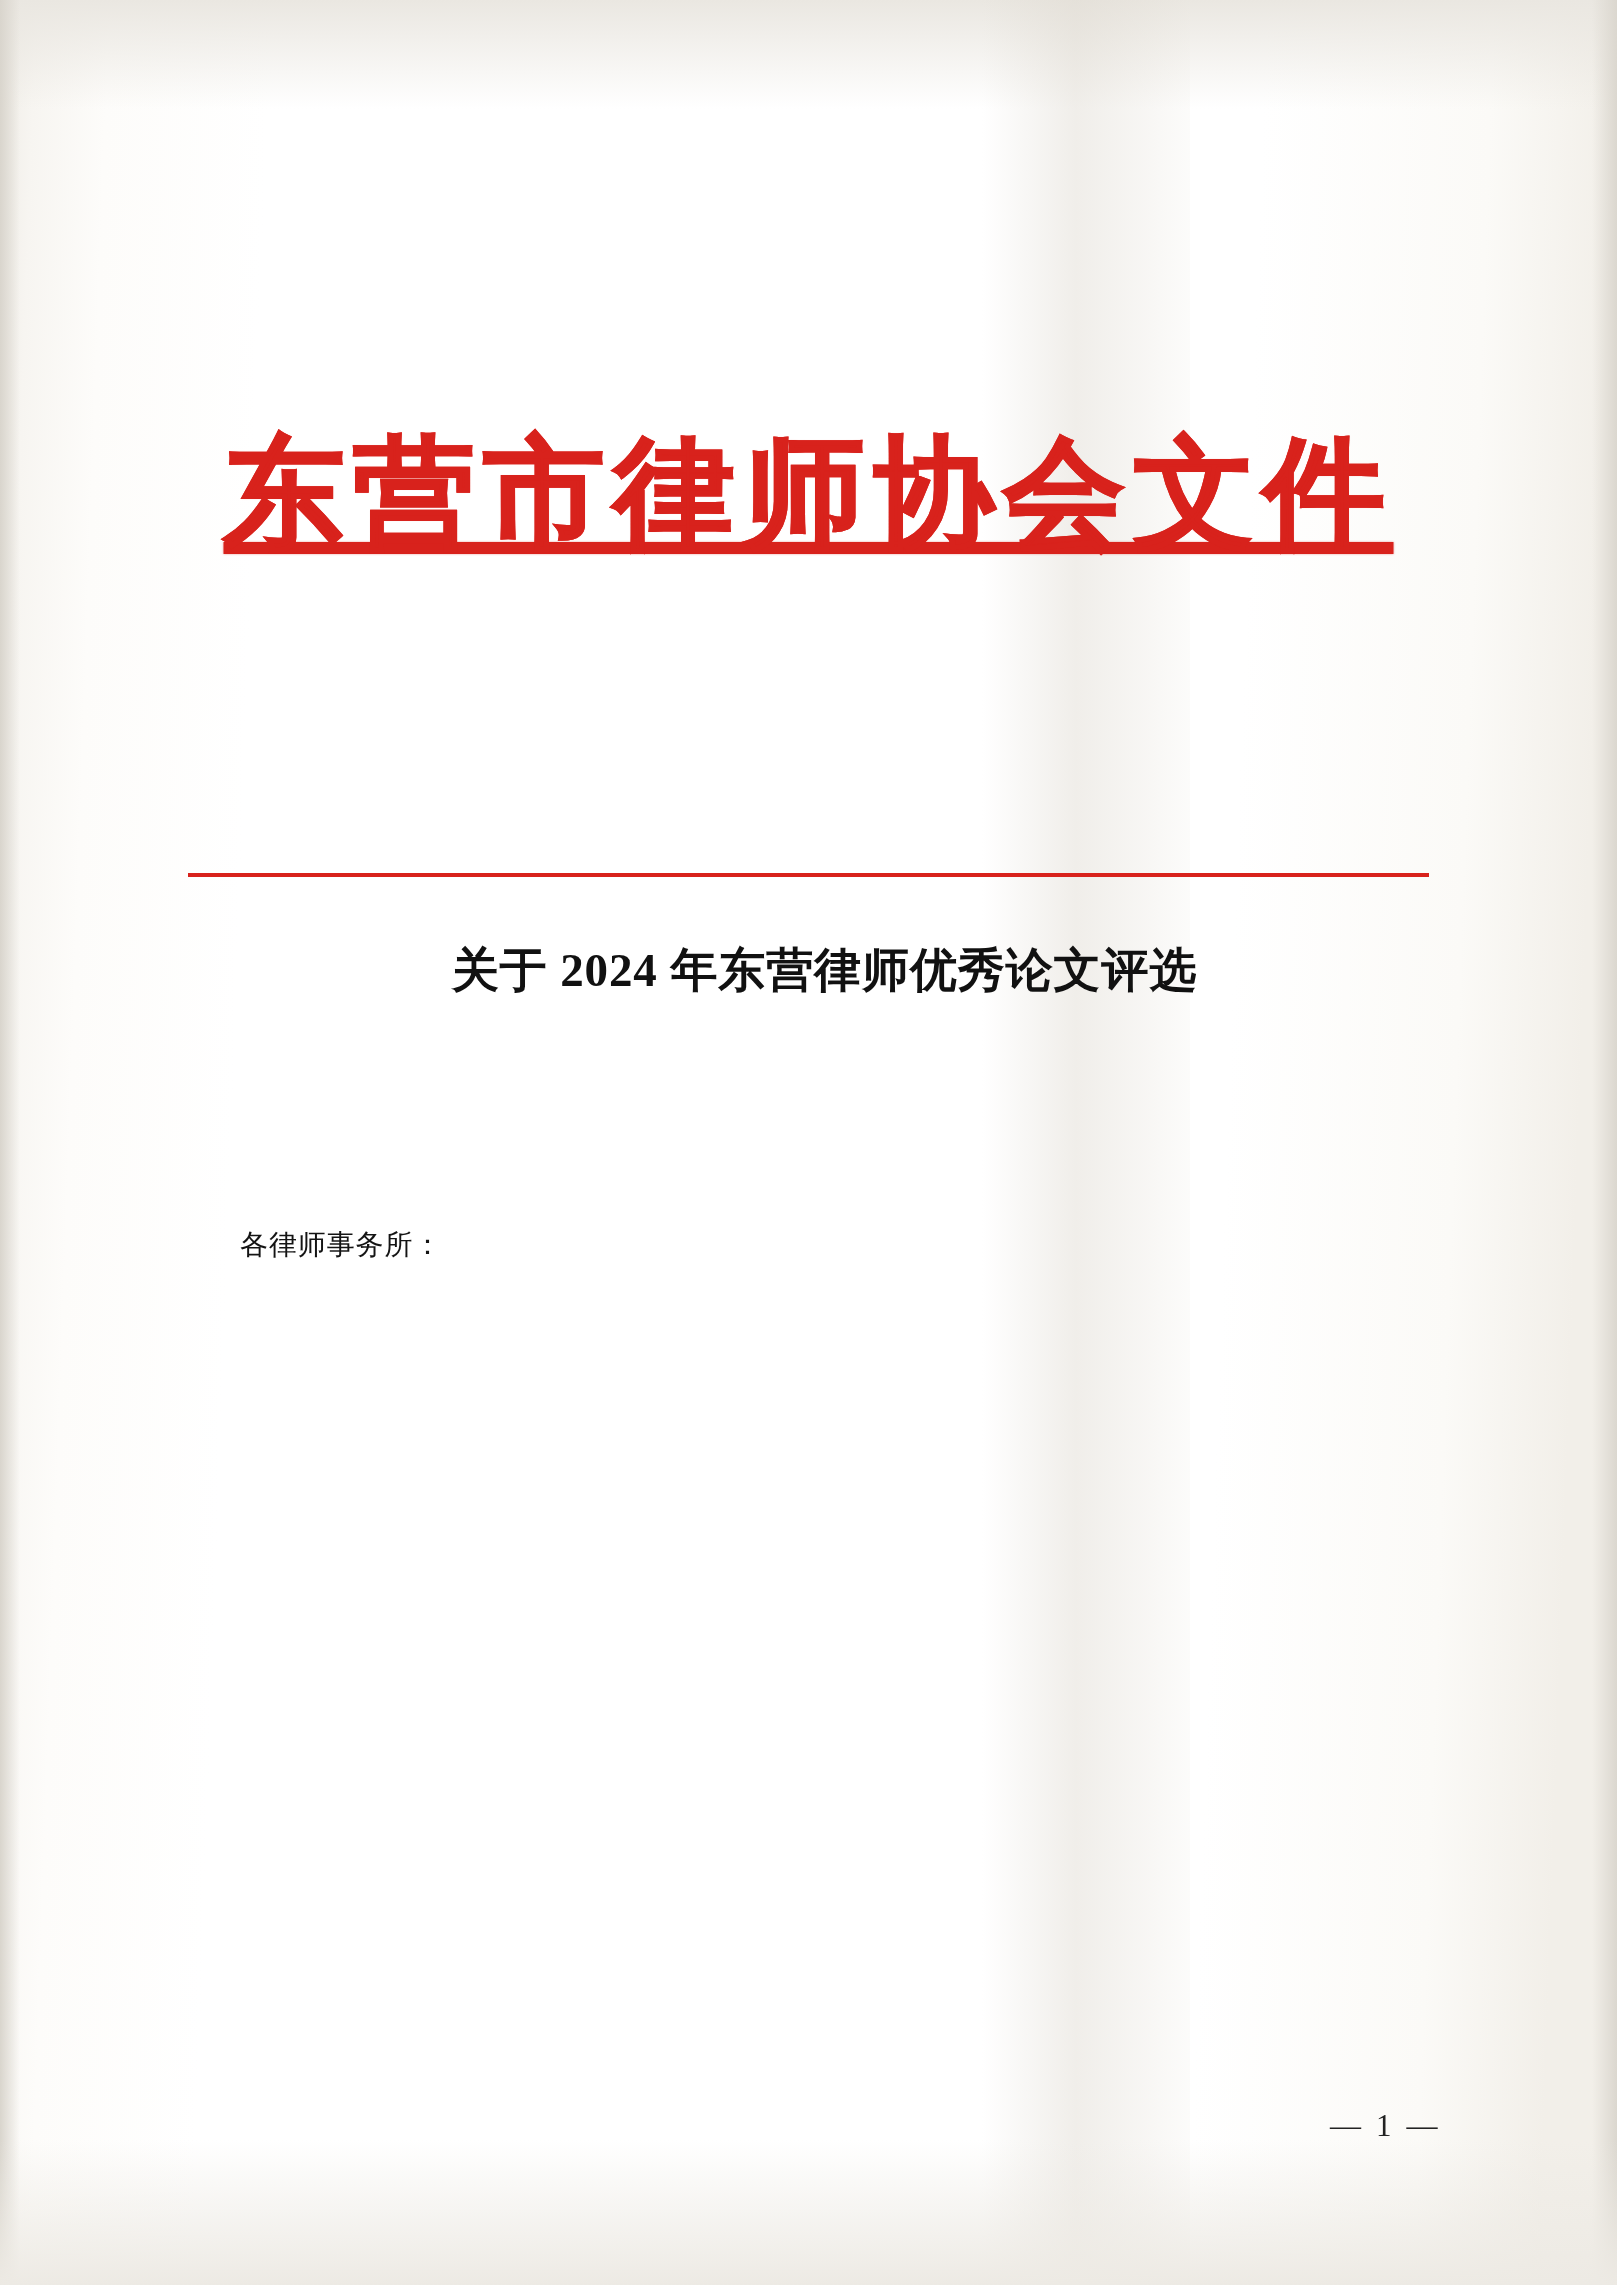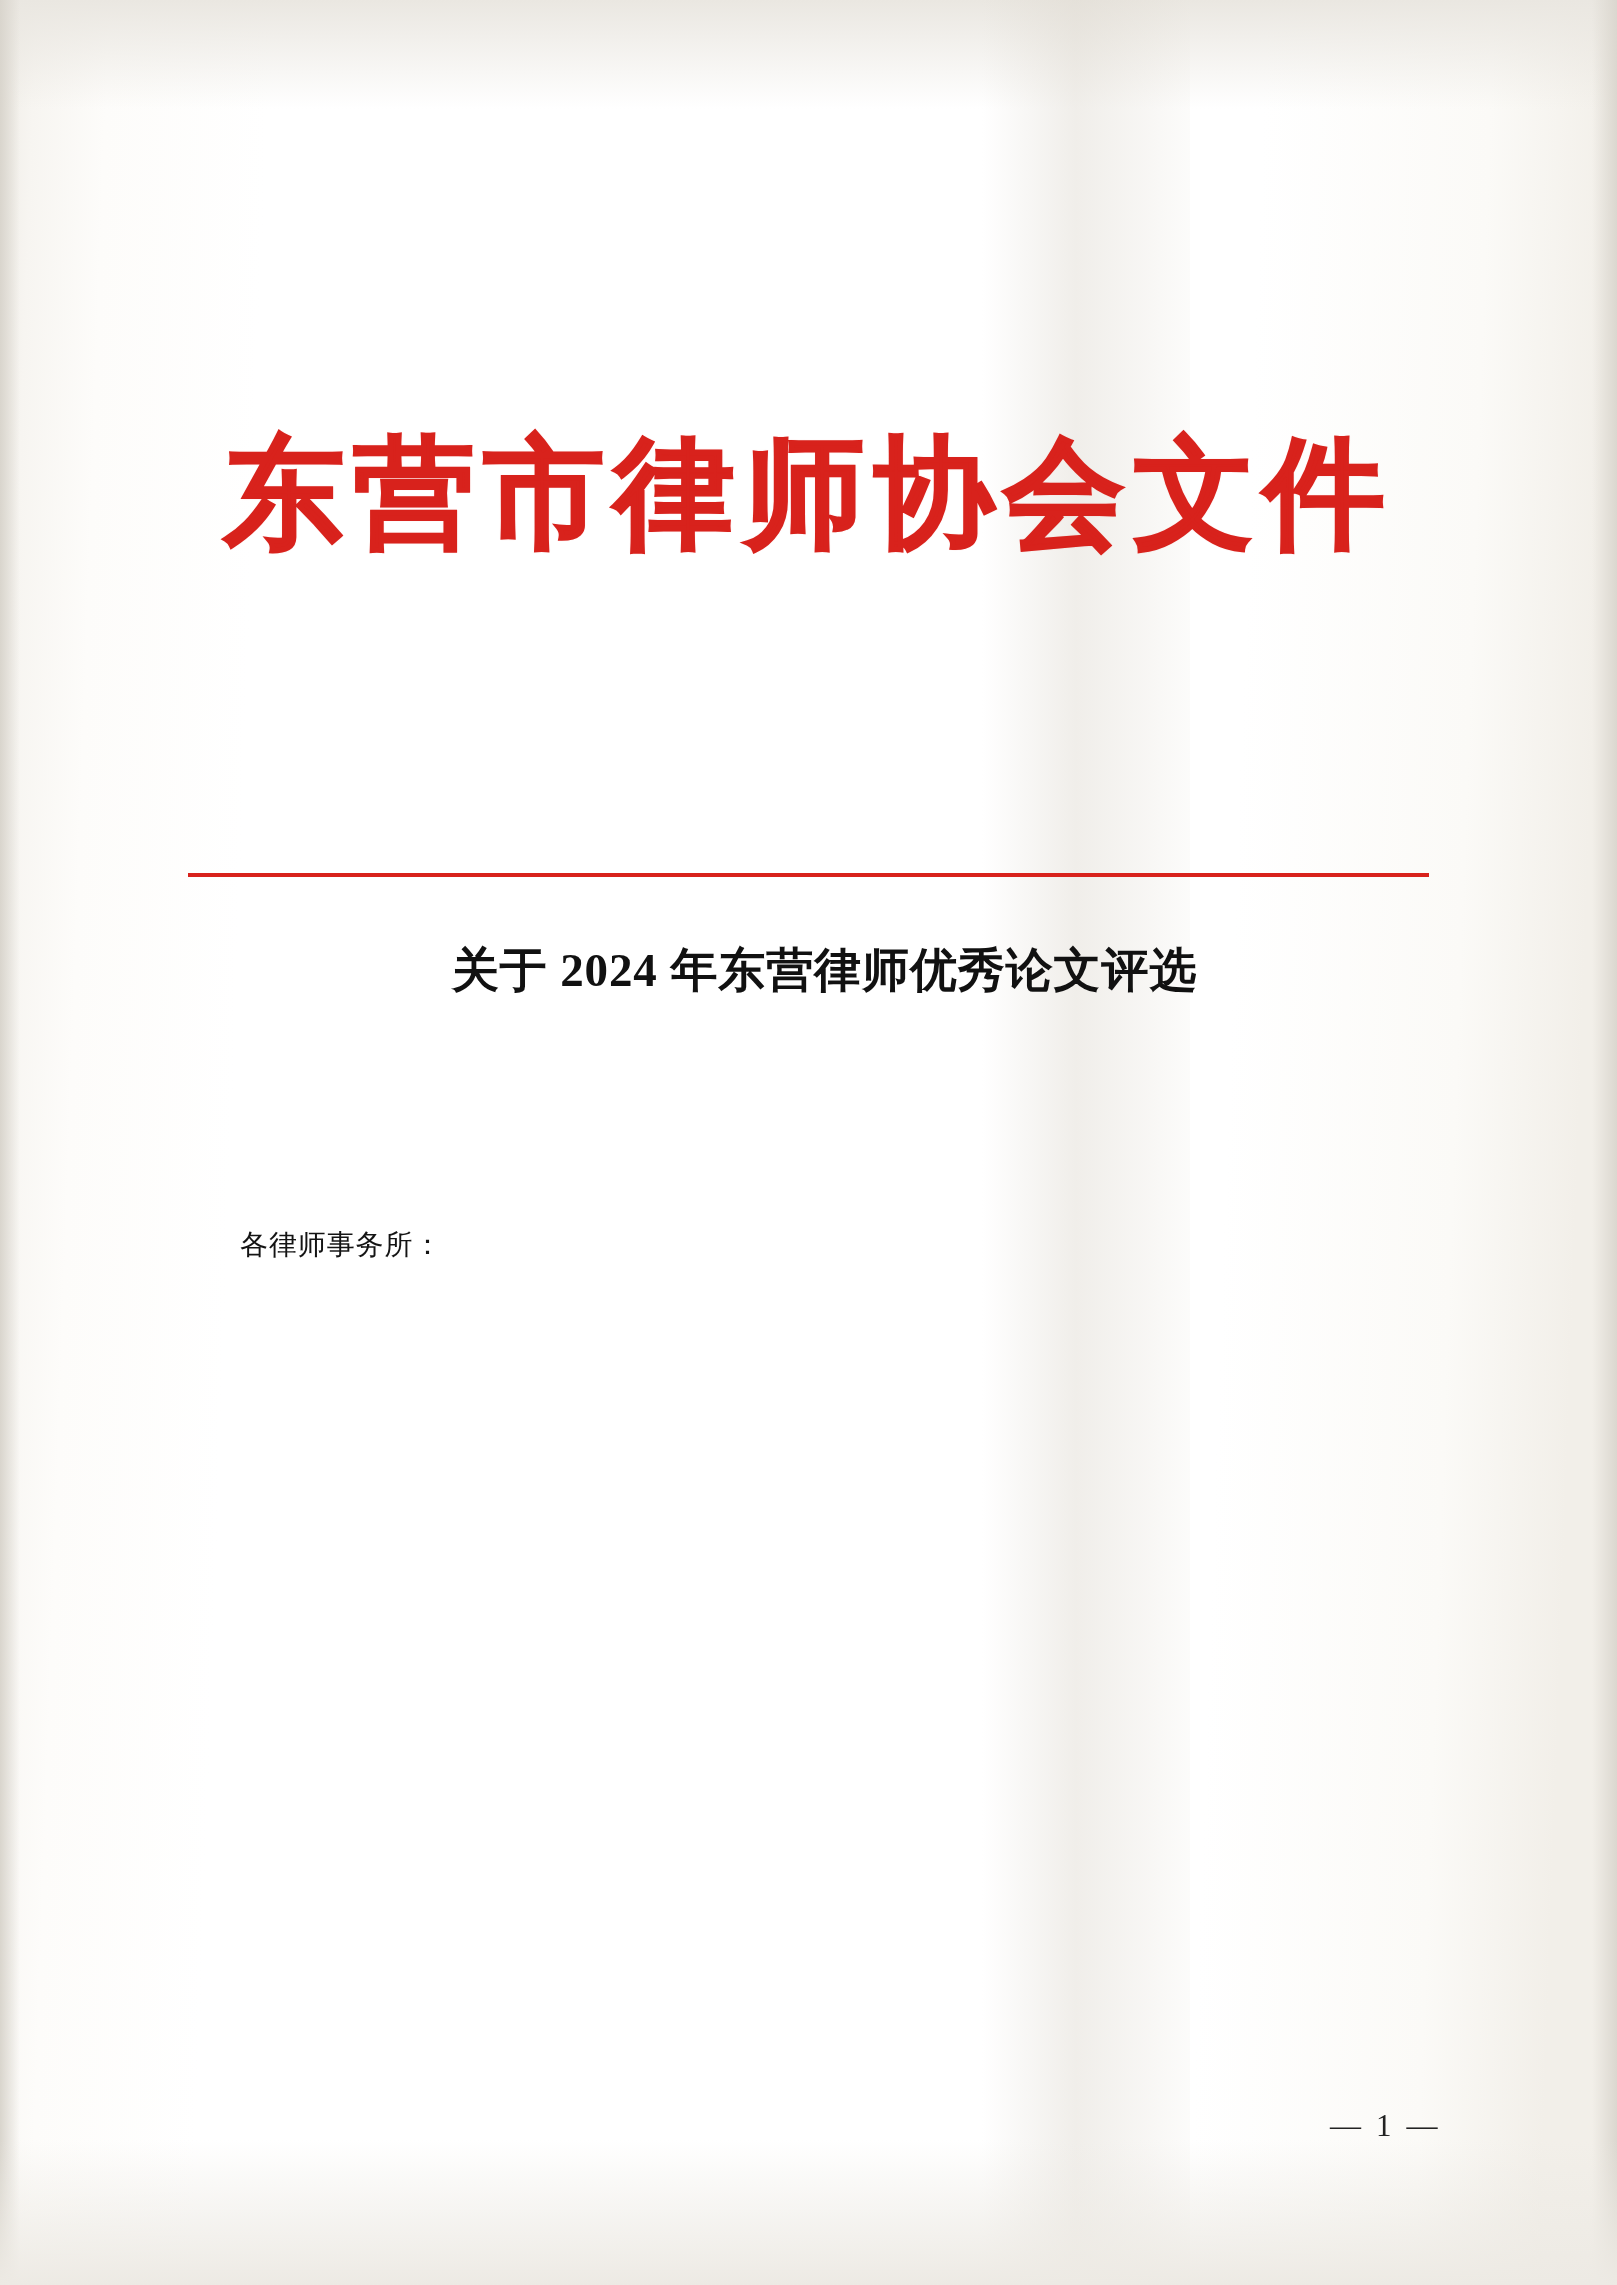"东营市律师协会文件" .masthead { text-decoration: none -> underline }
